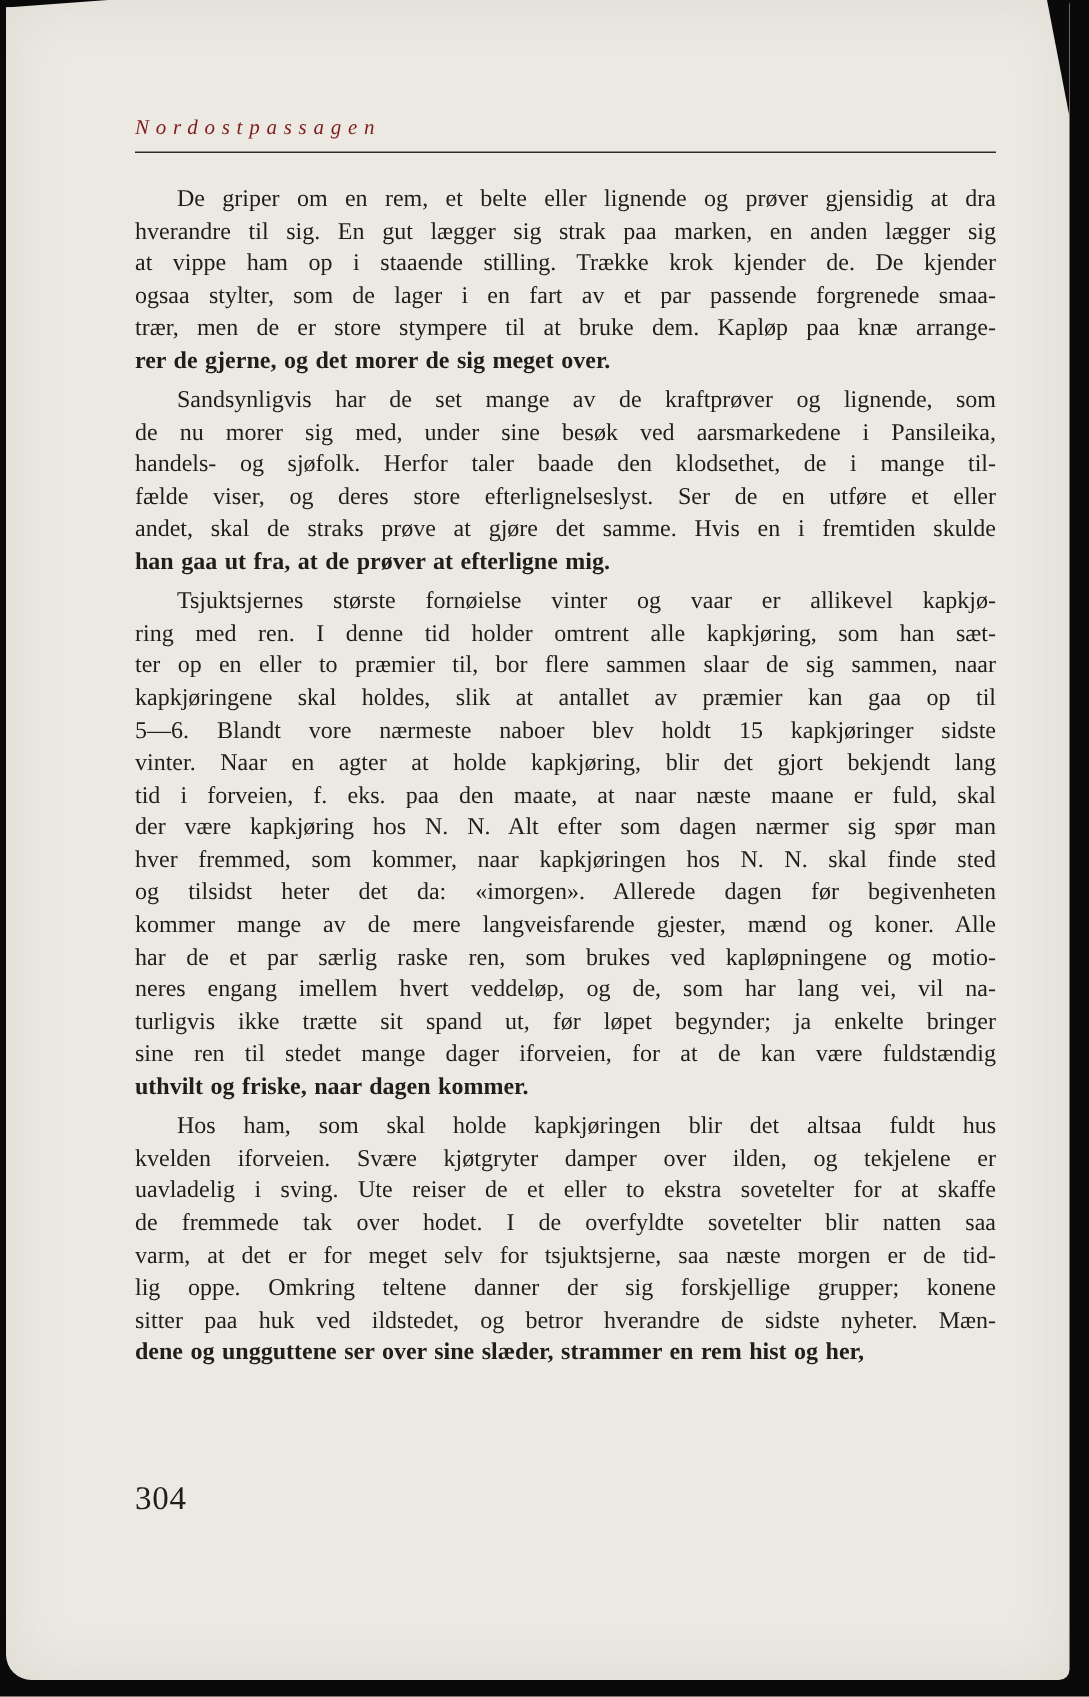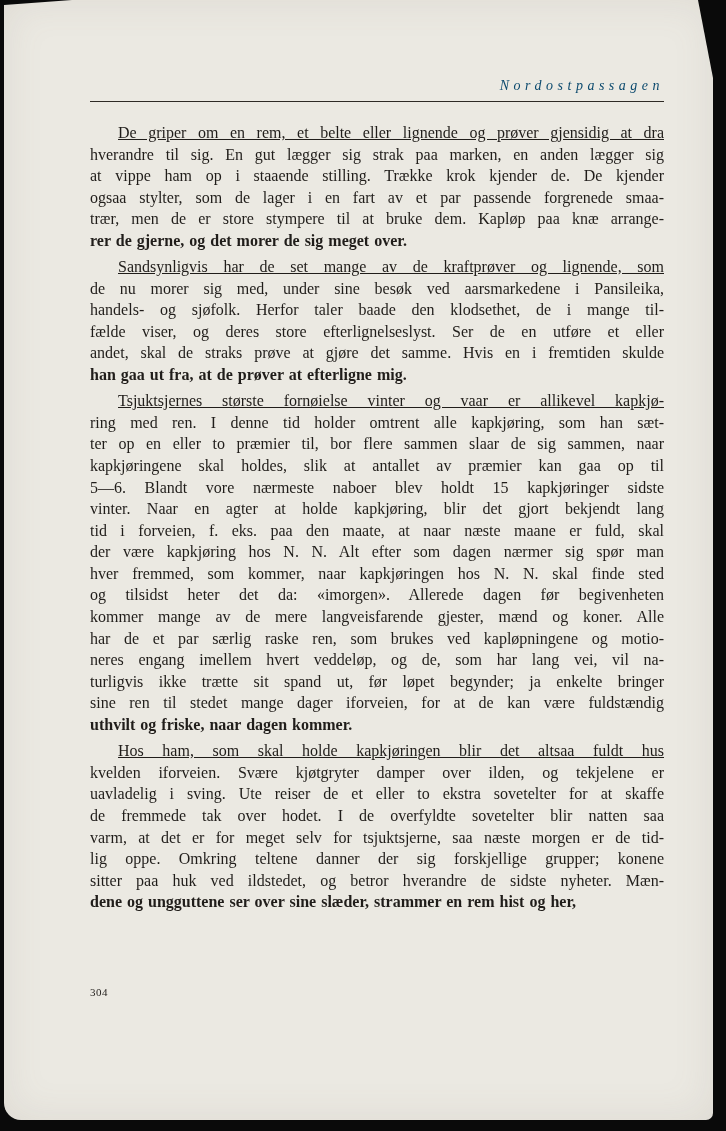"Nordostpassagen" .running-head { color: #0c4a6e -> #7f1d1d; text-align: right -> left }
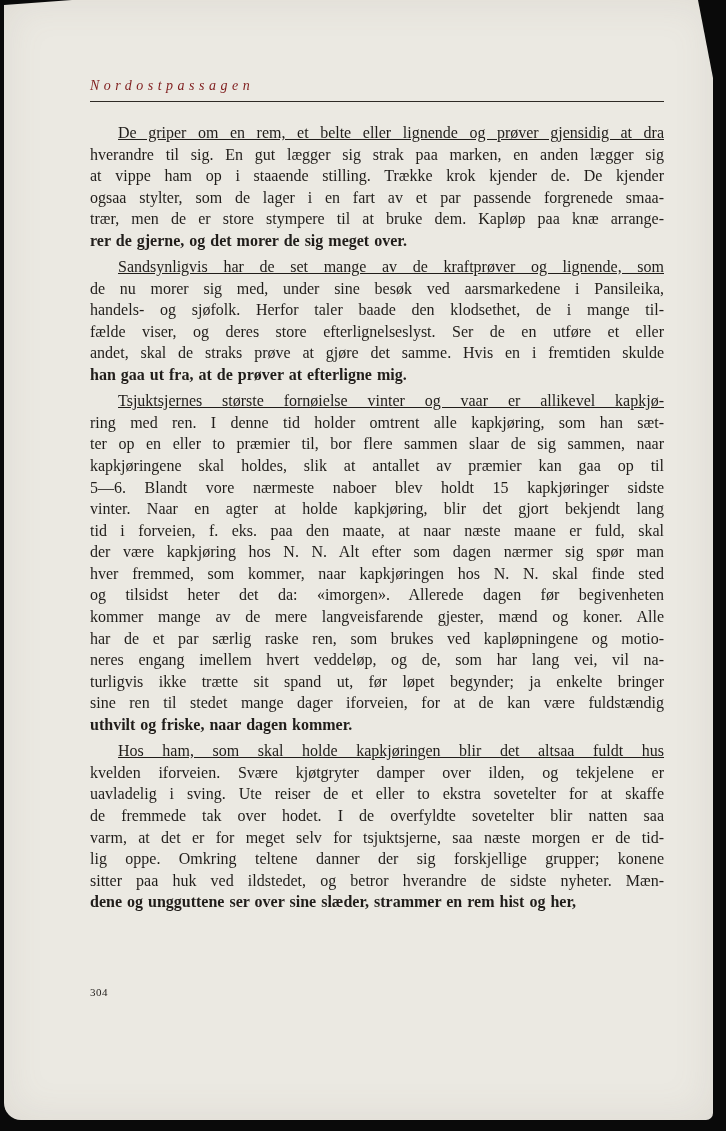"De griper om en rem," .line.first { text-decoration: underline -> none }
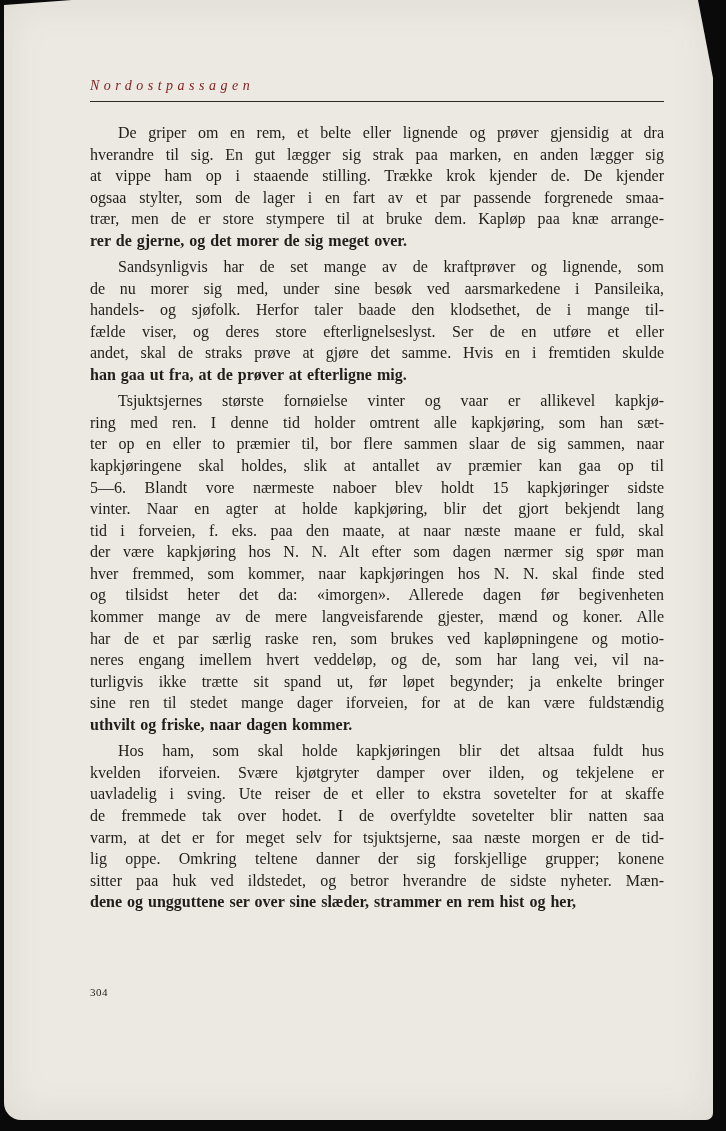"304" .page-number { font-size: 11px -> 22px }
